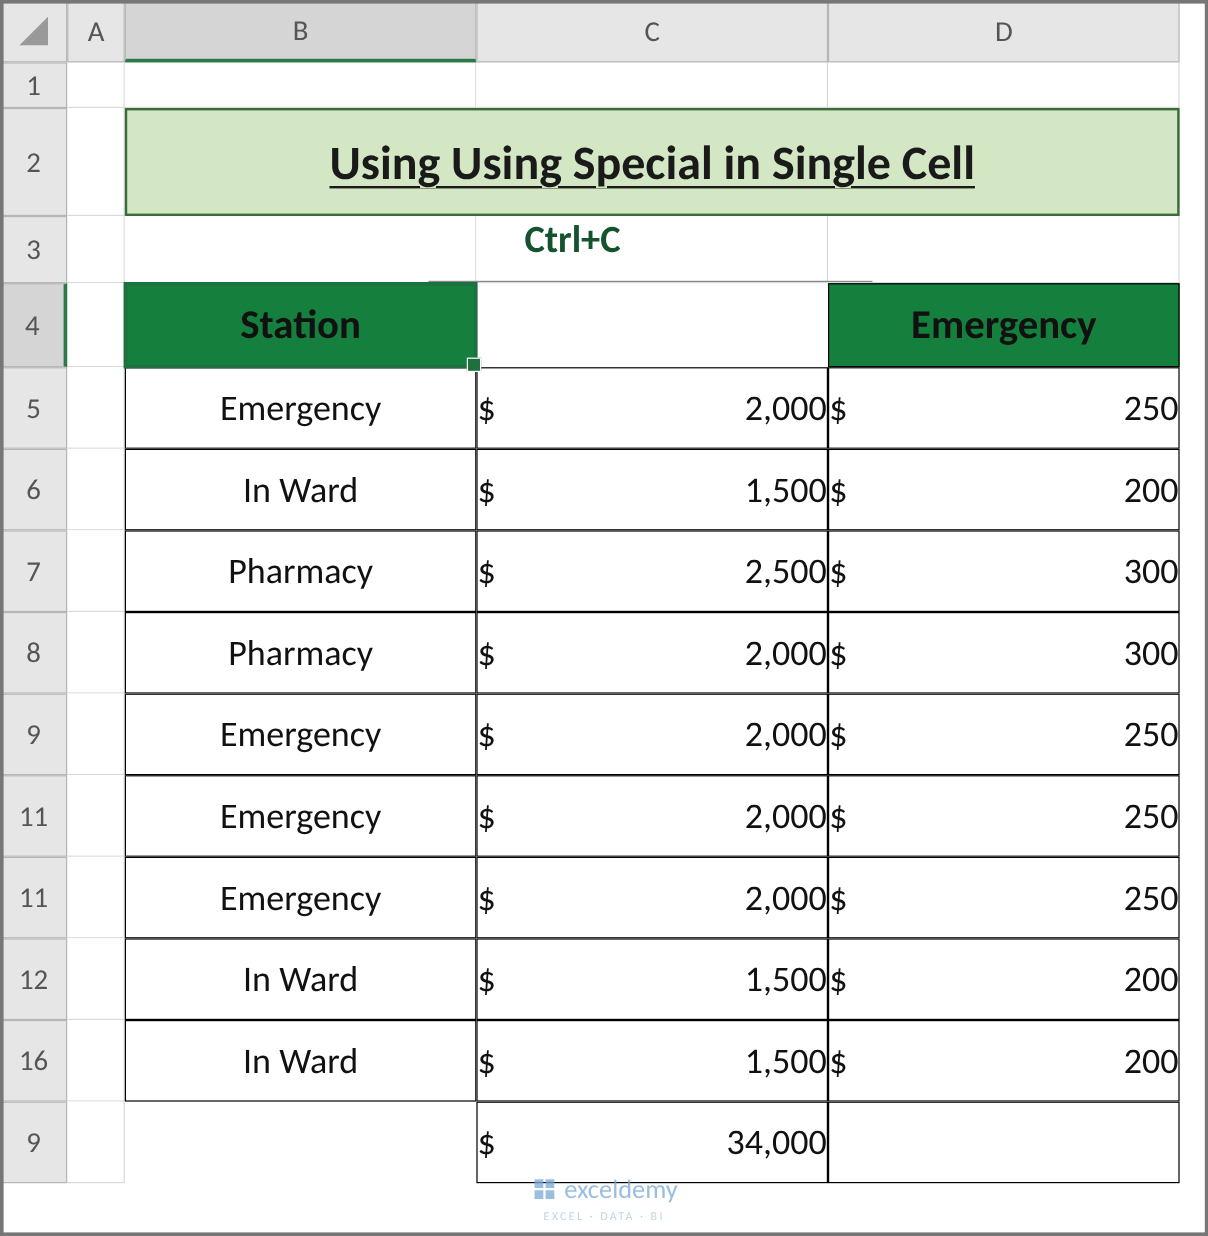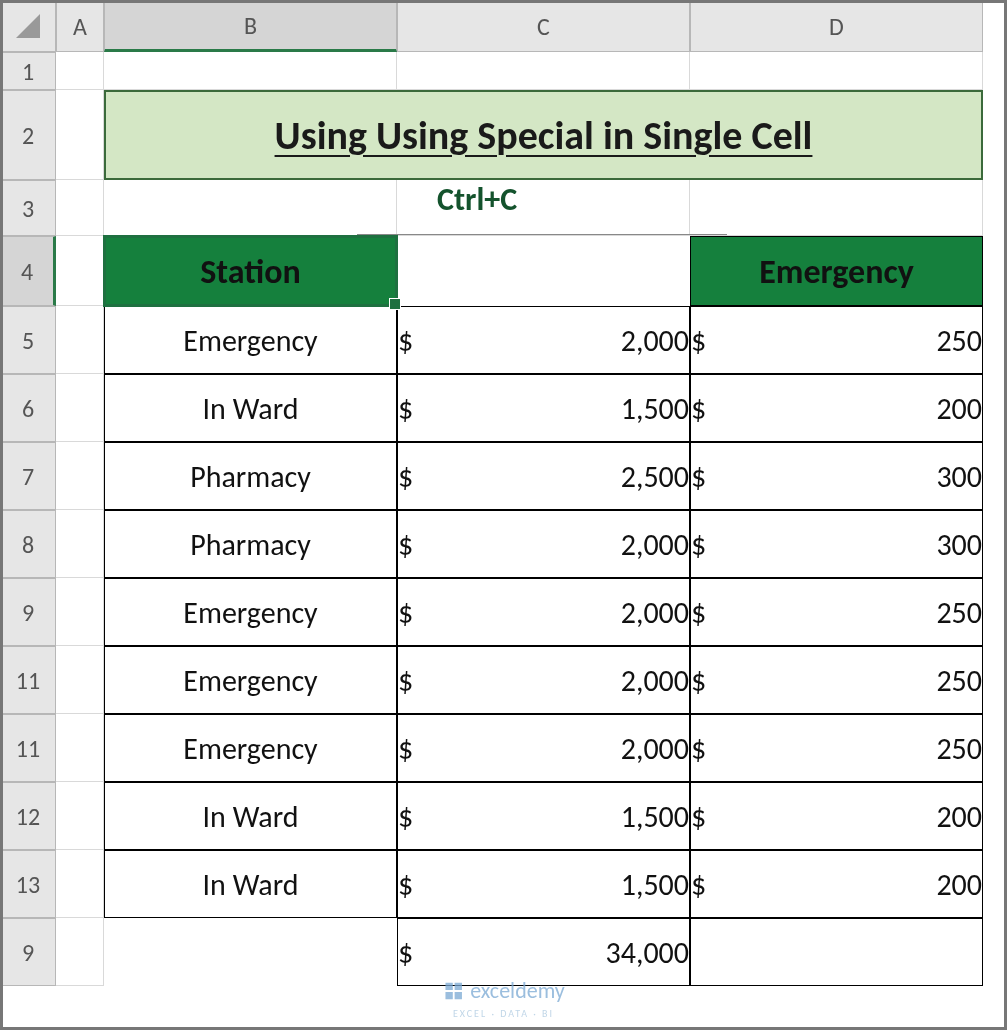"13" div.rowhdr { text: 13 -> 16 }
